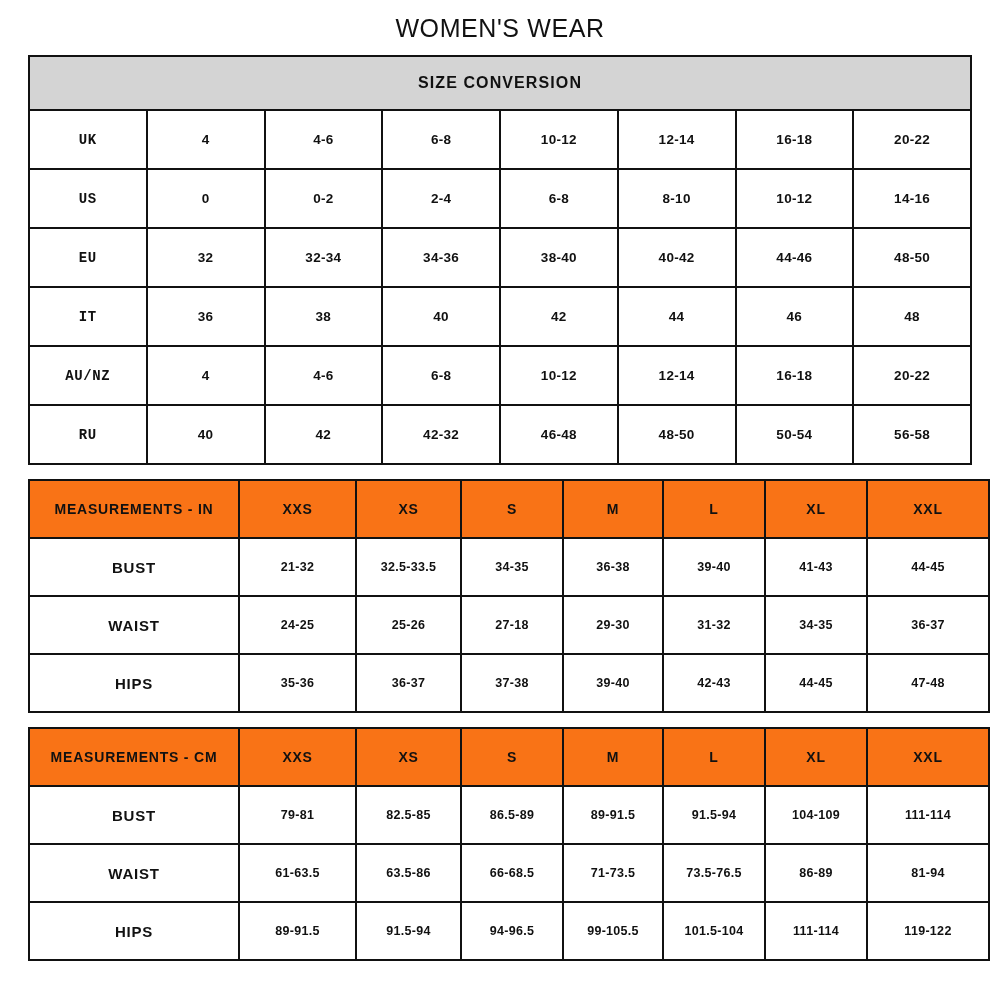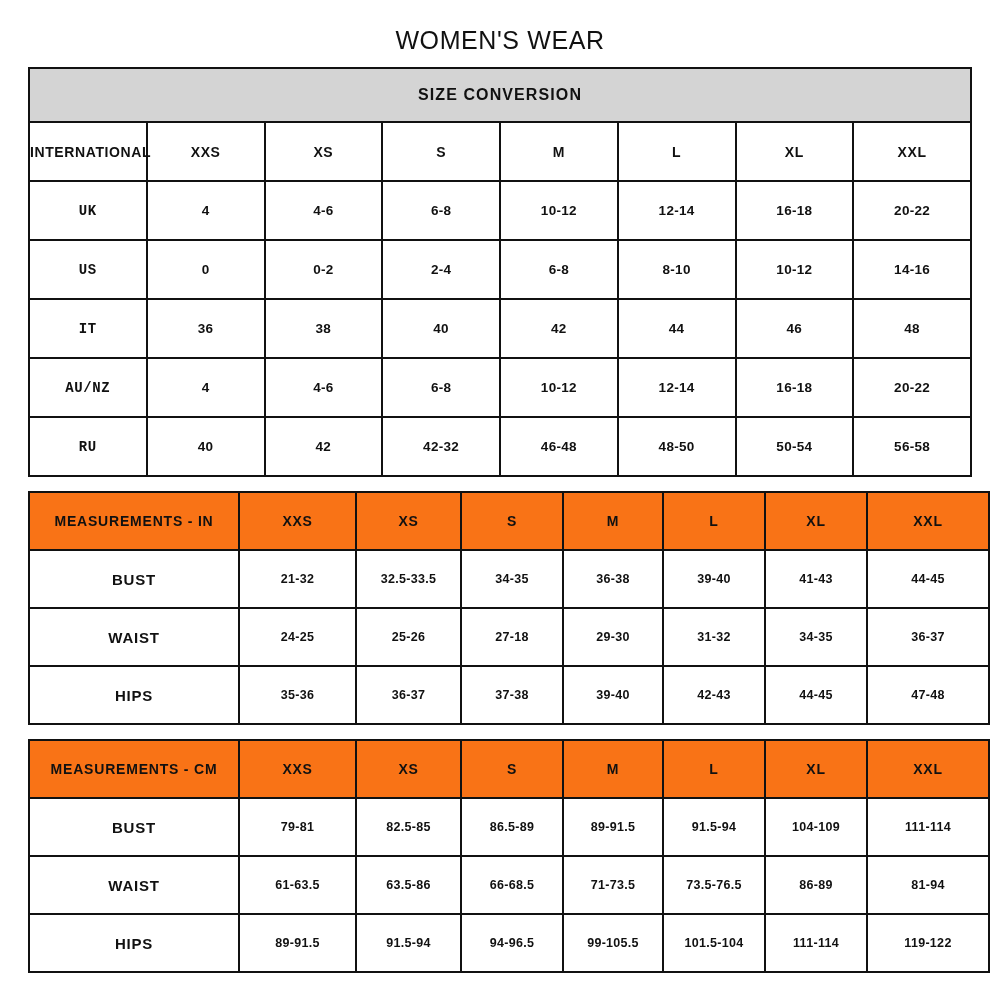"WOMEN'S WEAR" .page { padding: 12px 28px -> 0 28px }
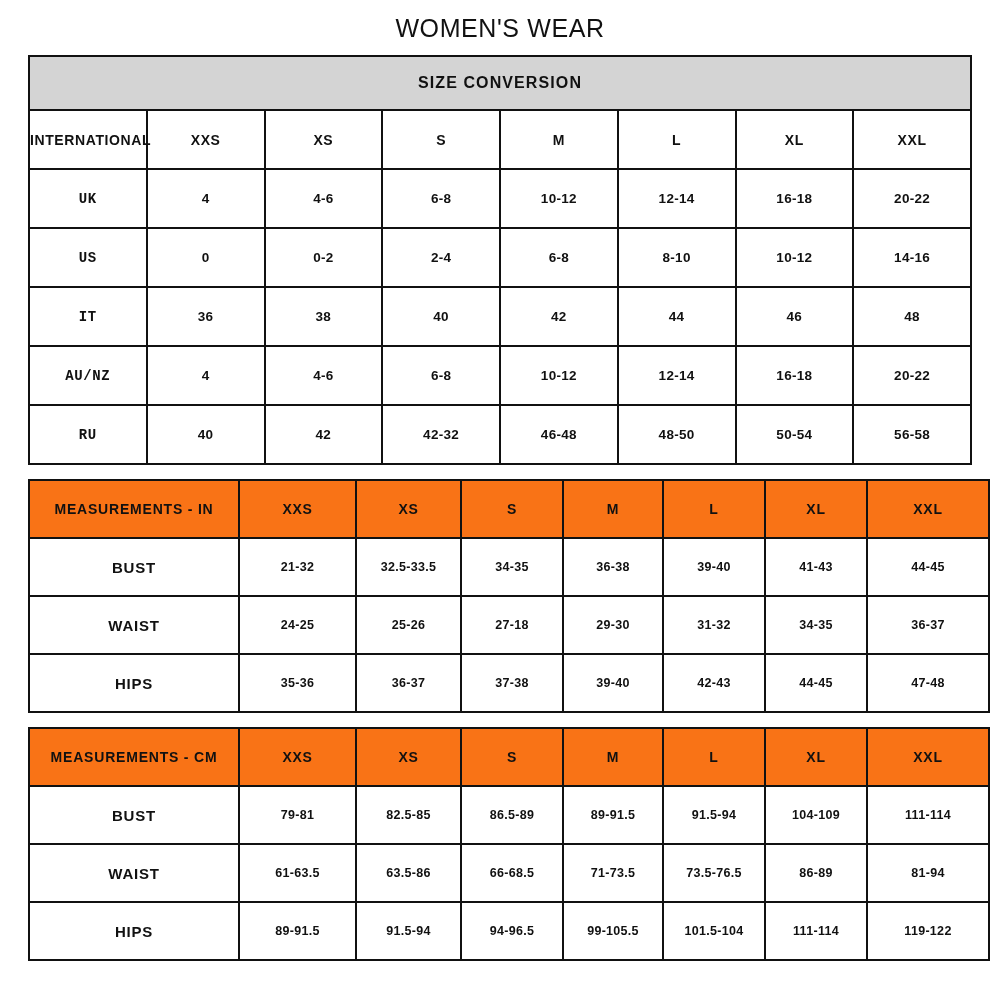"INTERNATIONAL" tr { html: <tr> <td>INTERNATIONAL</td> <td>XXS</td> <td>XS</td> <td>S</td> <td>M</td> <td>L</td> <td>XL</td> <td>XXL</td> </tr> -> none }
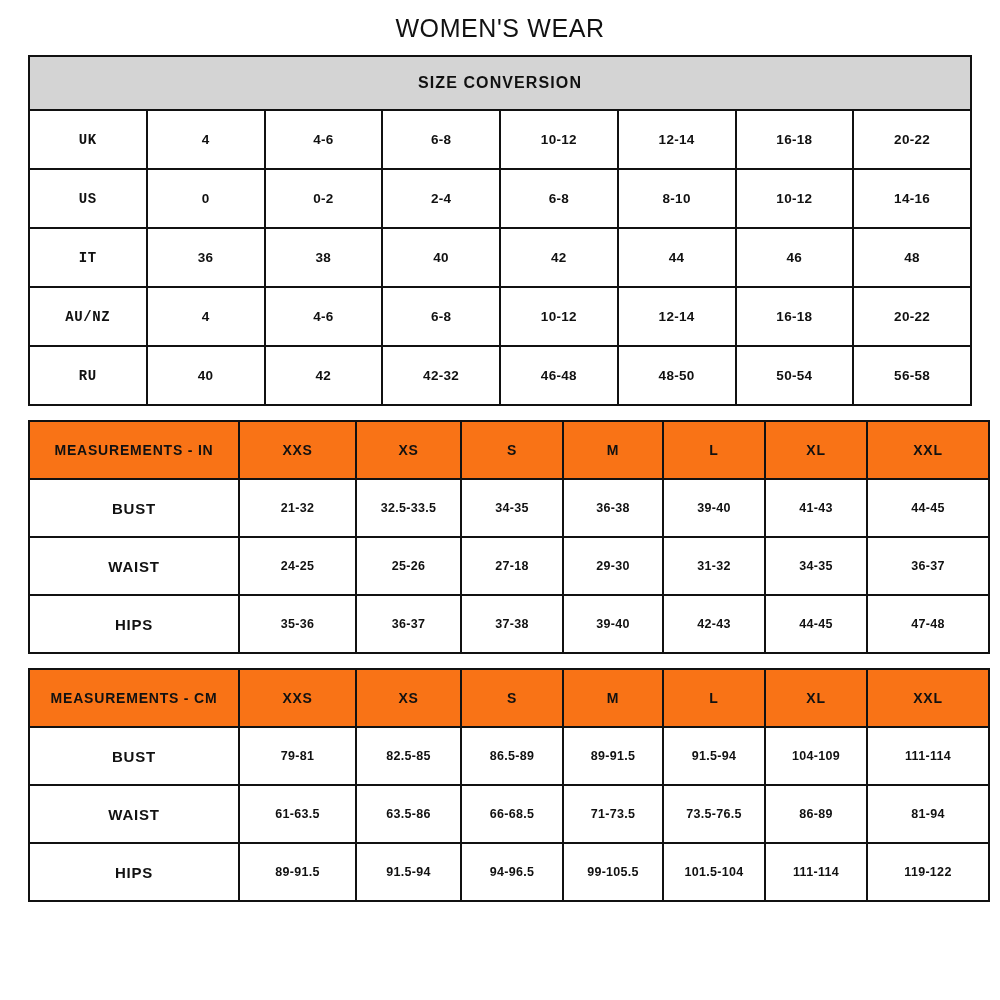"EU" tr { html: none -> <tr> <td>EU</td> <td>32</td> <td>32-34</td> <td>34-36</td> <td>38-40</td> <td>40-42</td> <td>44-46</td> <td>48-50</td> </tr> }
